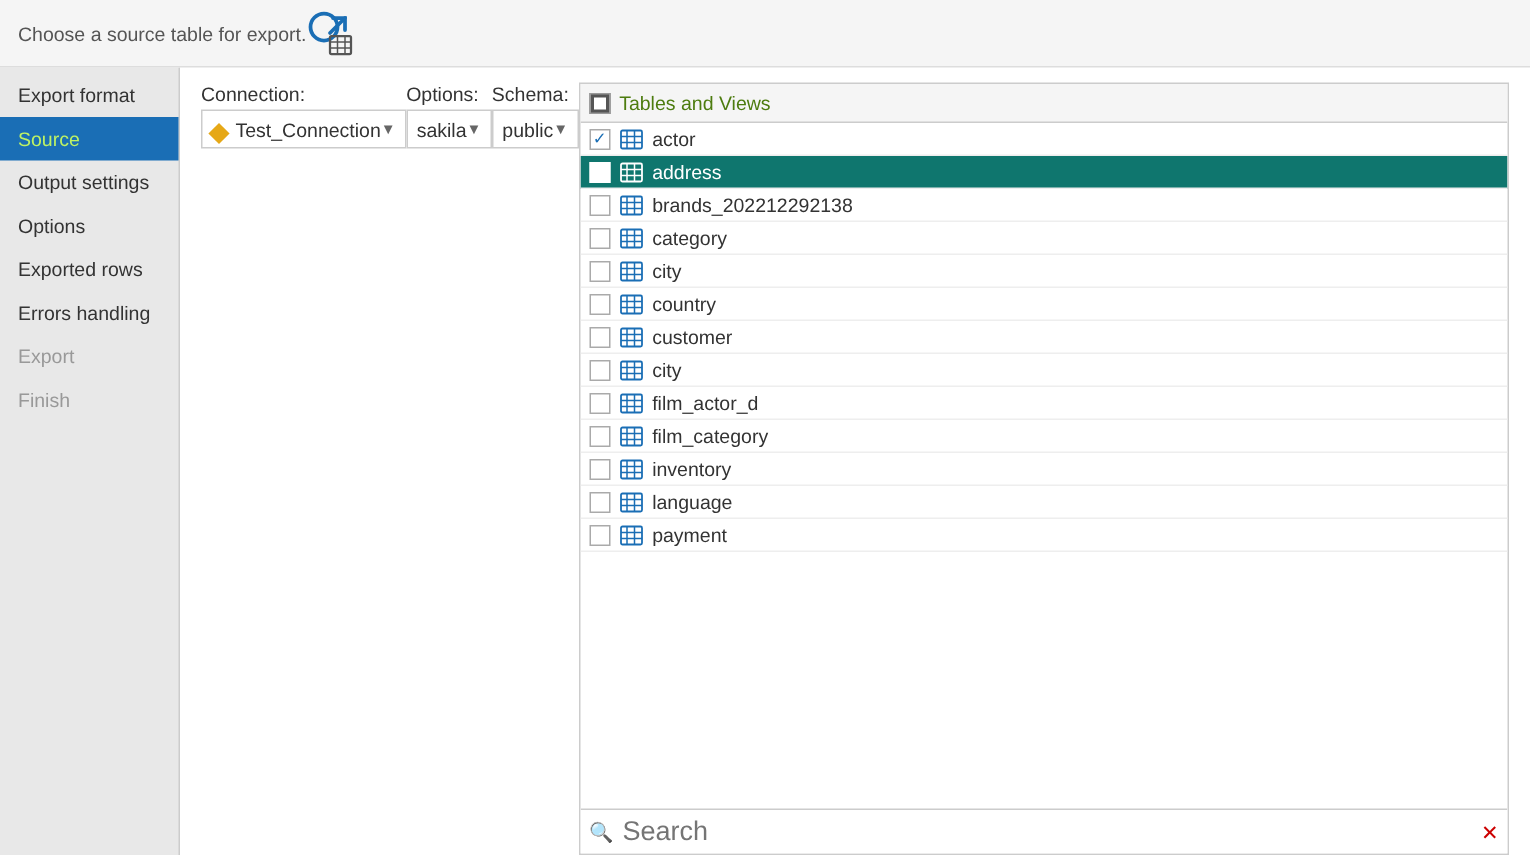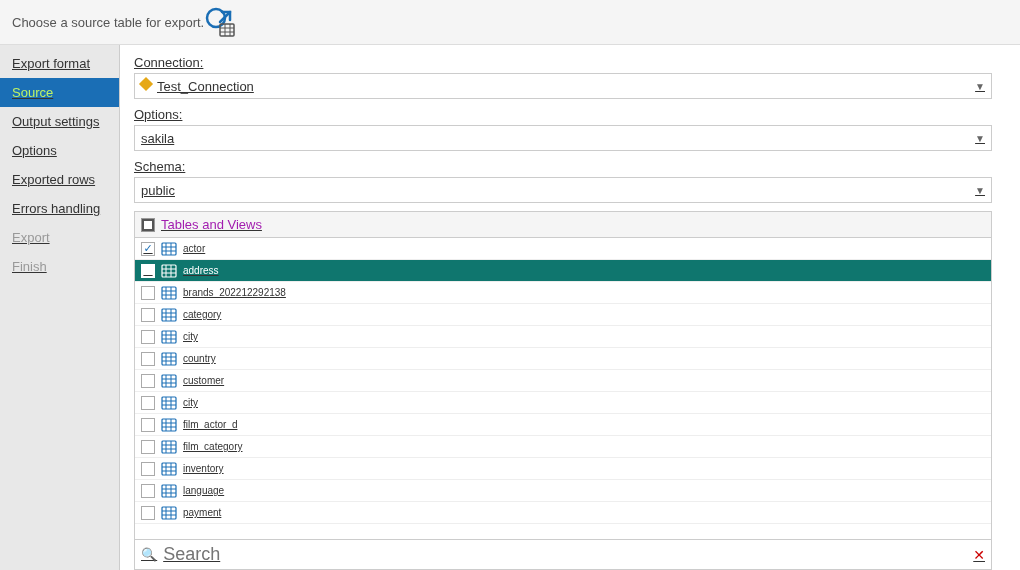"Export format" .main-content { text-decoration: underline -> none }
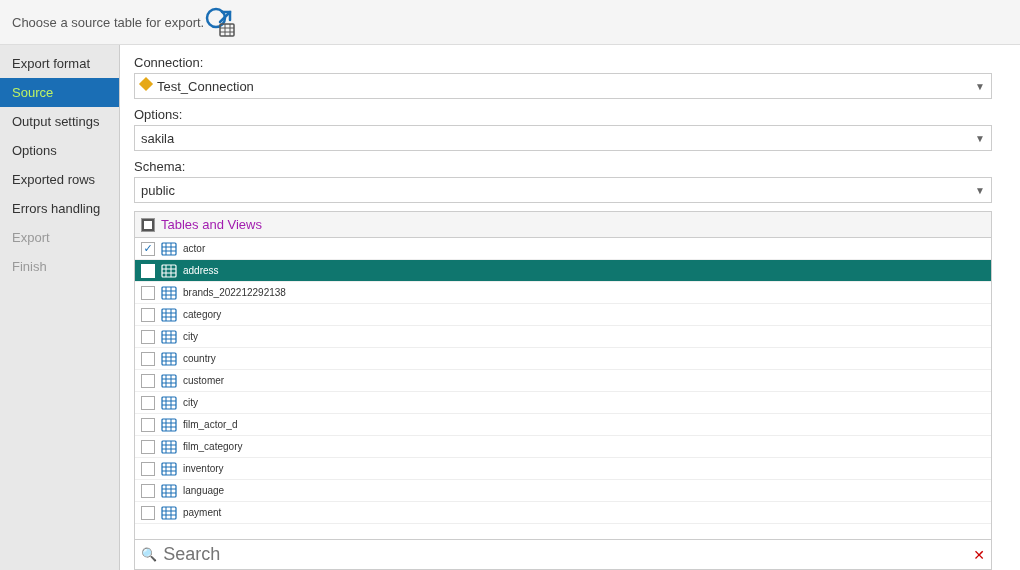"Connection:" .right-panel { flex-direction: column -> row; padding: 10px 28px 0 14px -> 10px 14px 0 14px }
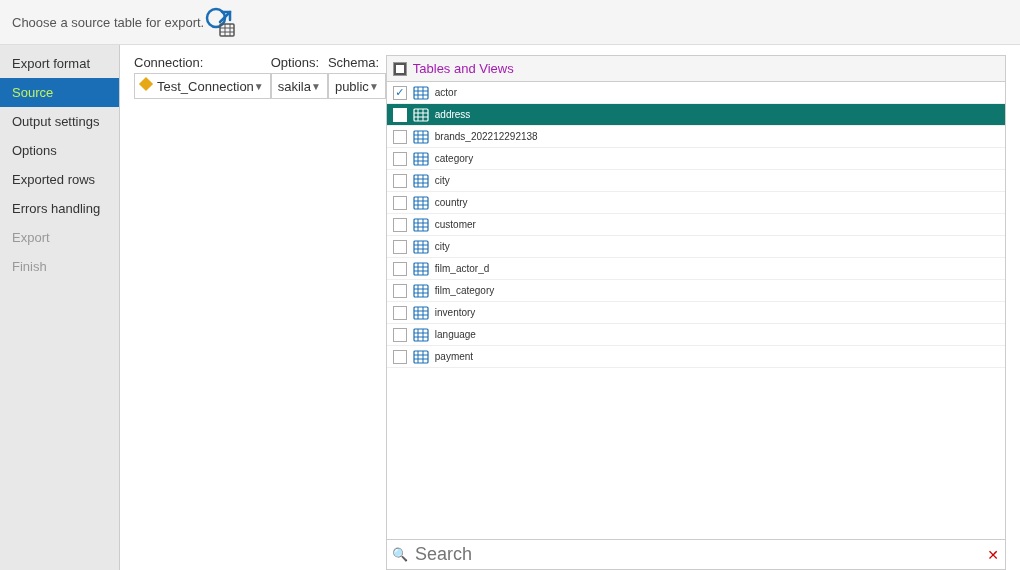"Tables and Views" .table-header-label { color: #a21caf -> #4d7c0f }
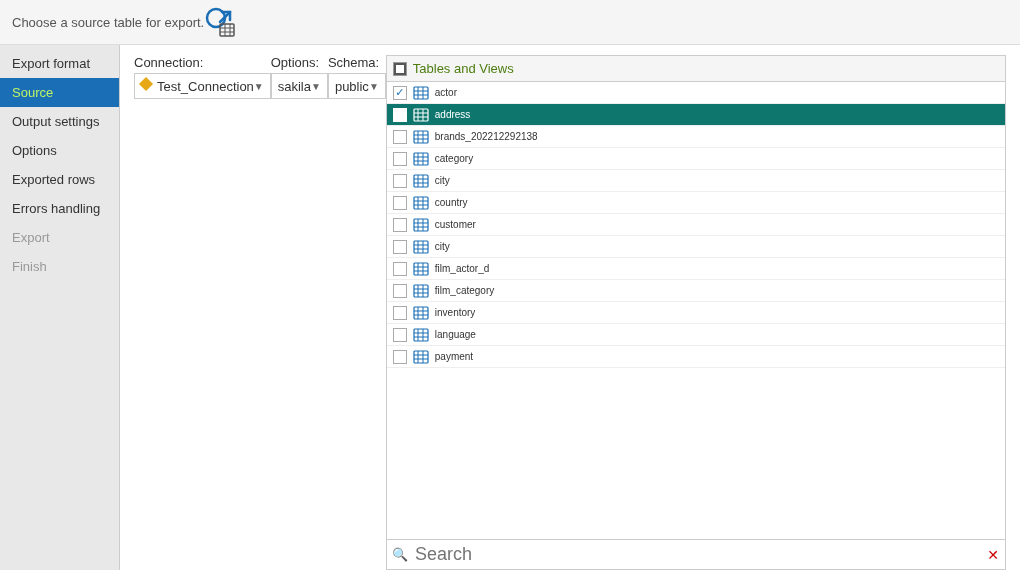"Test_Connection" .field-select .select-value { align-items: flex-start -> flex-end }
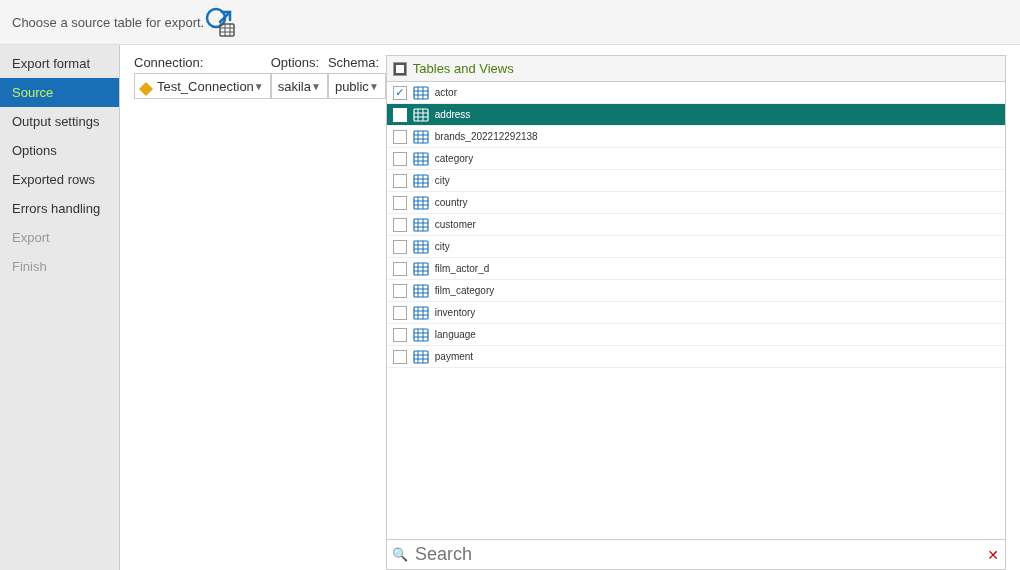"actor" .row-name { font-size: 10px -> 13px }
